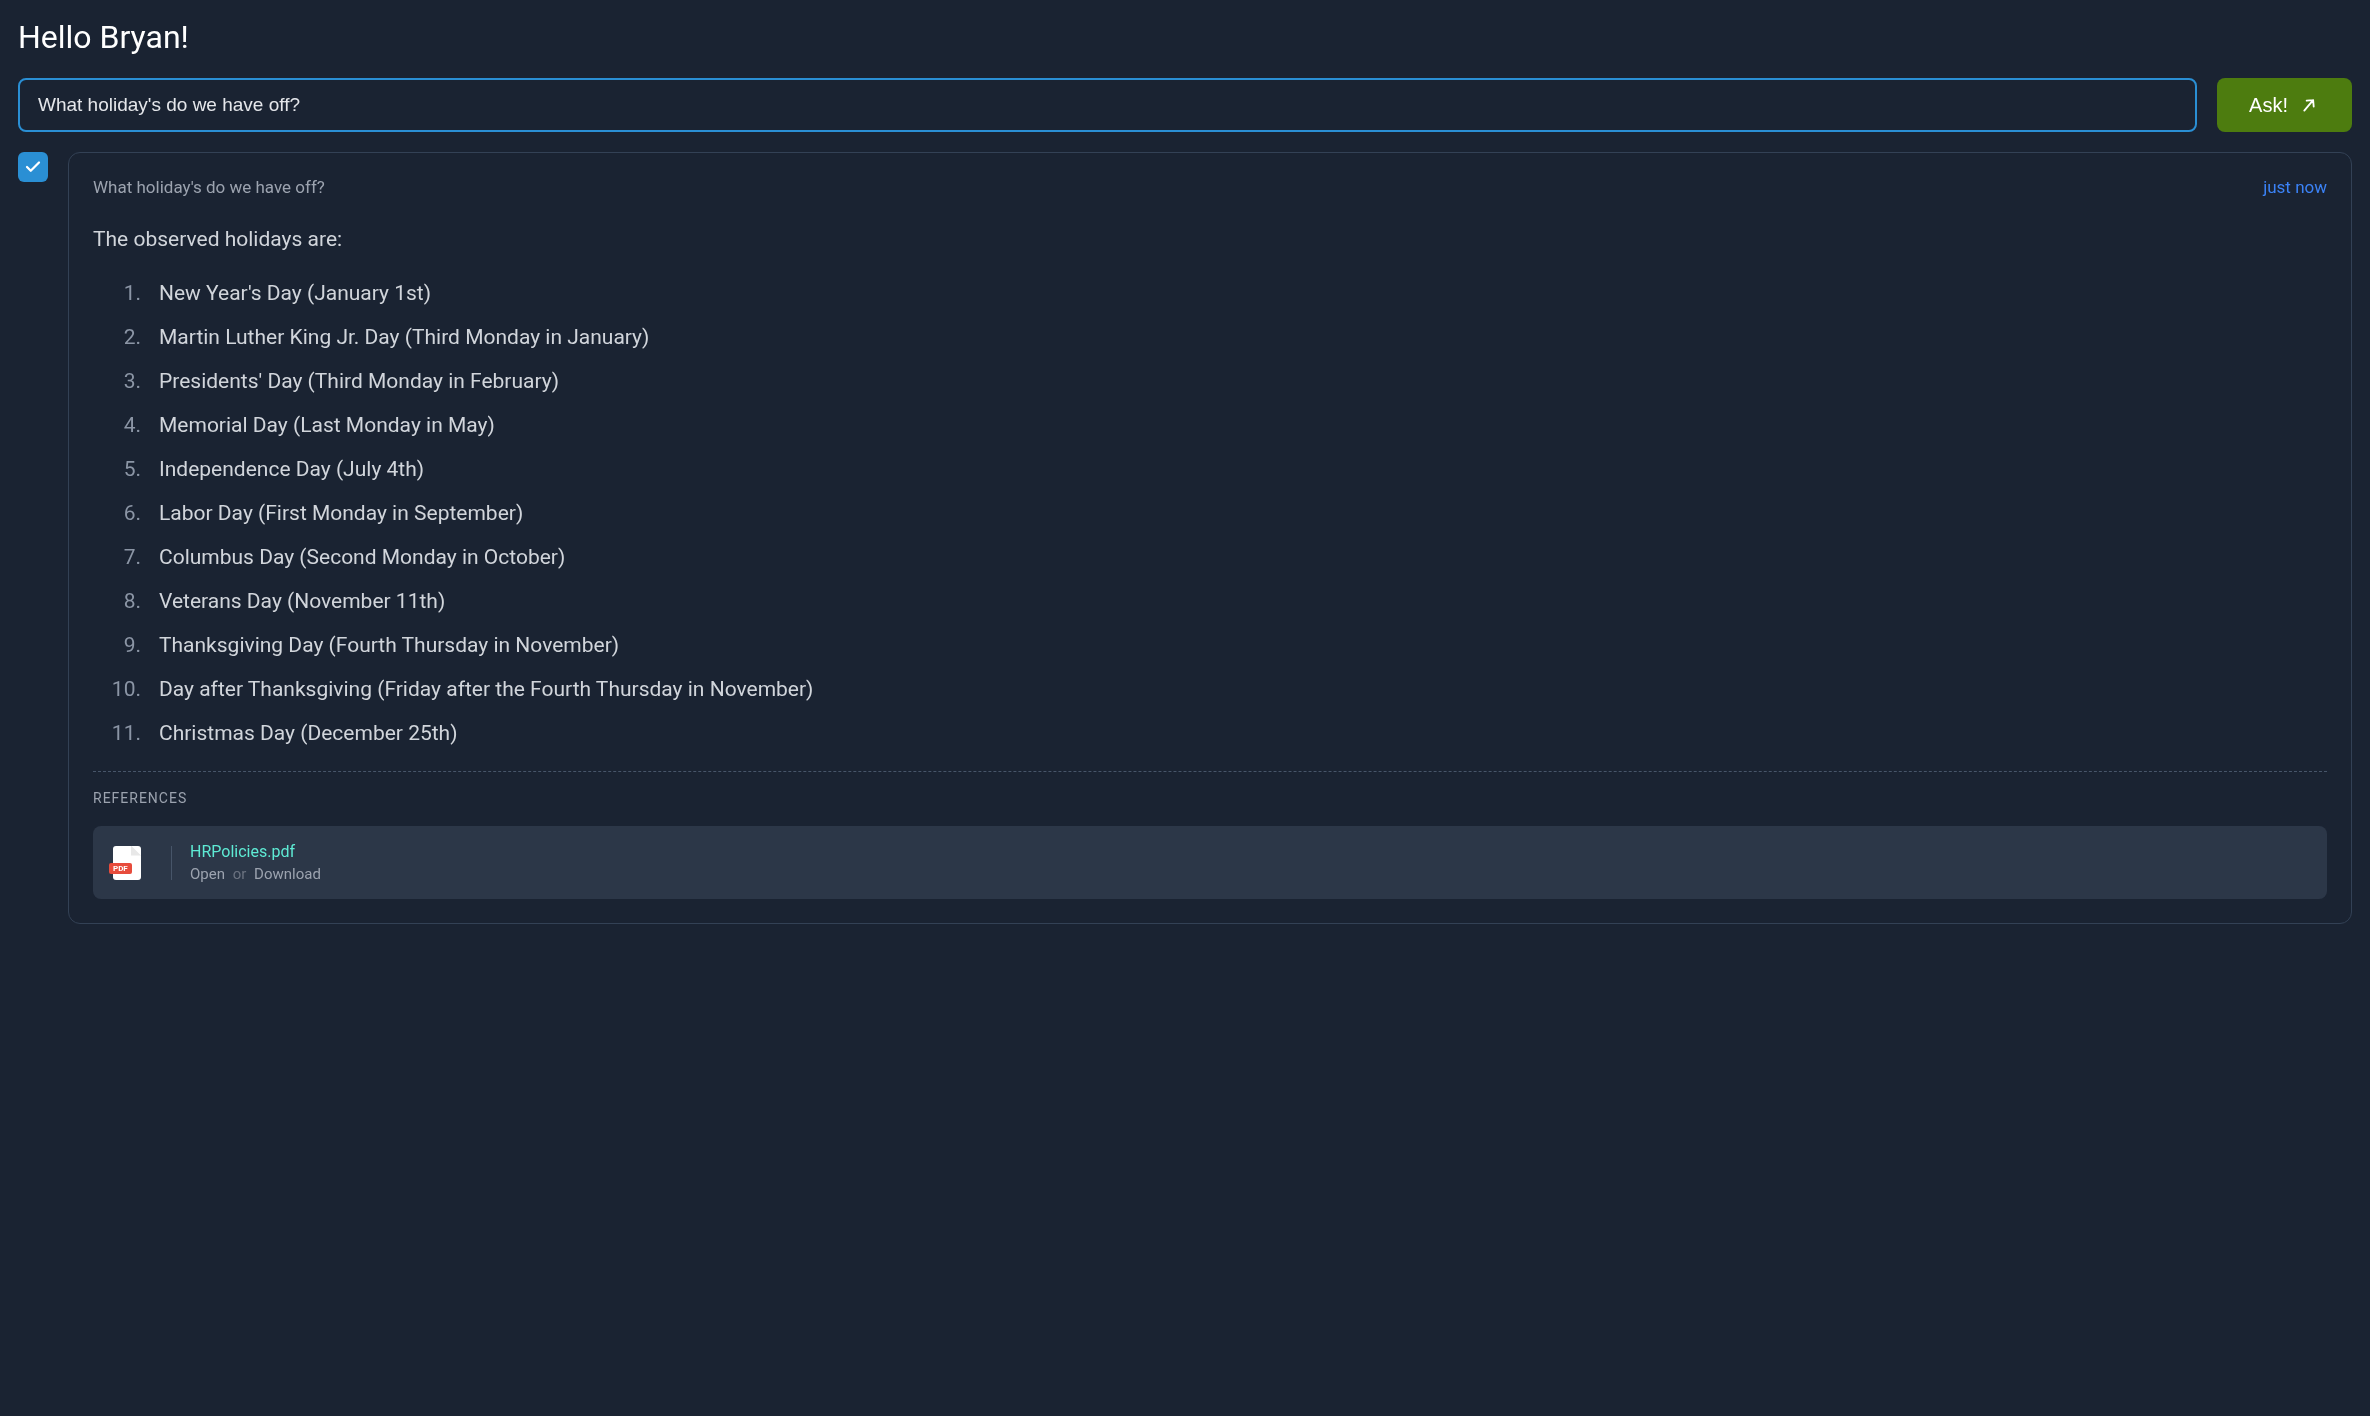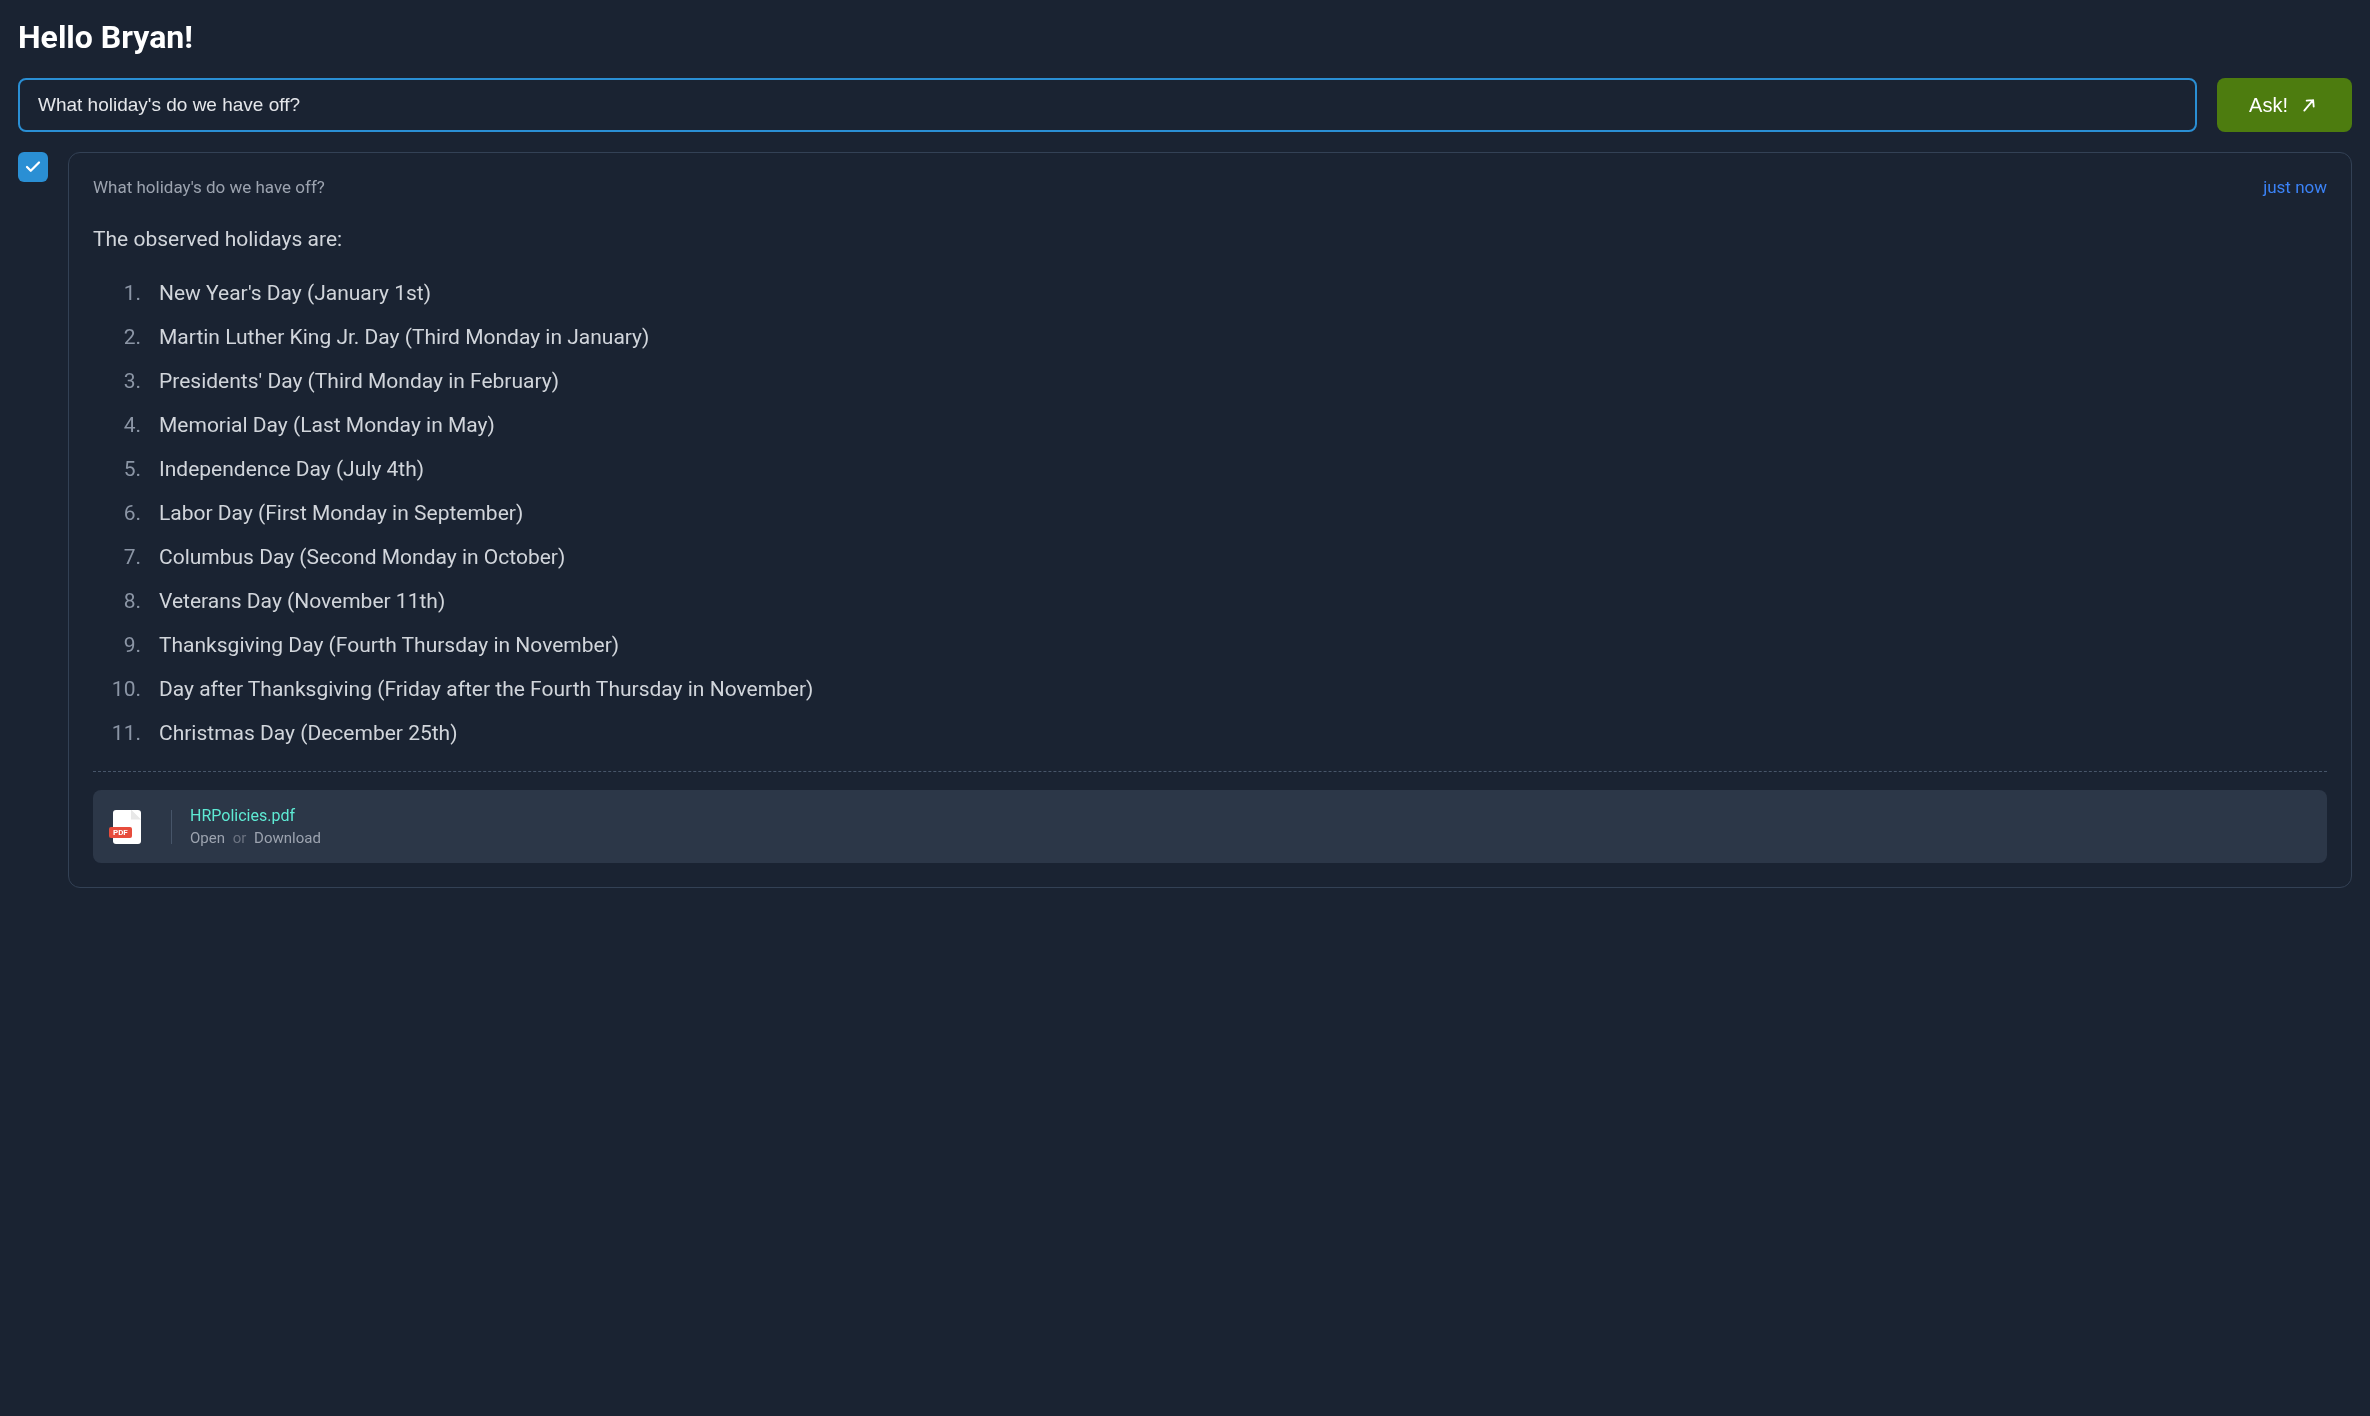"Hello Bryan!" .page-title { font-weight: 700 -> 400 }
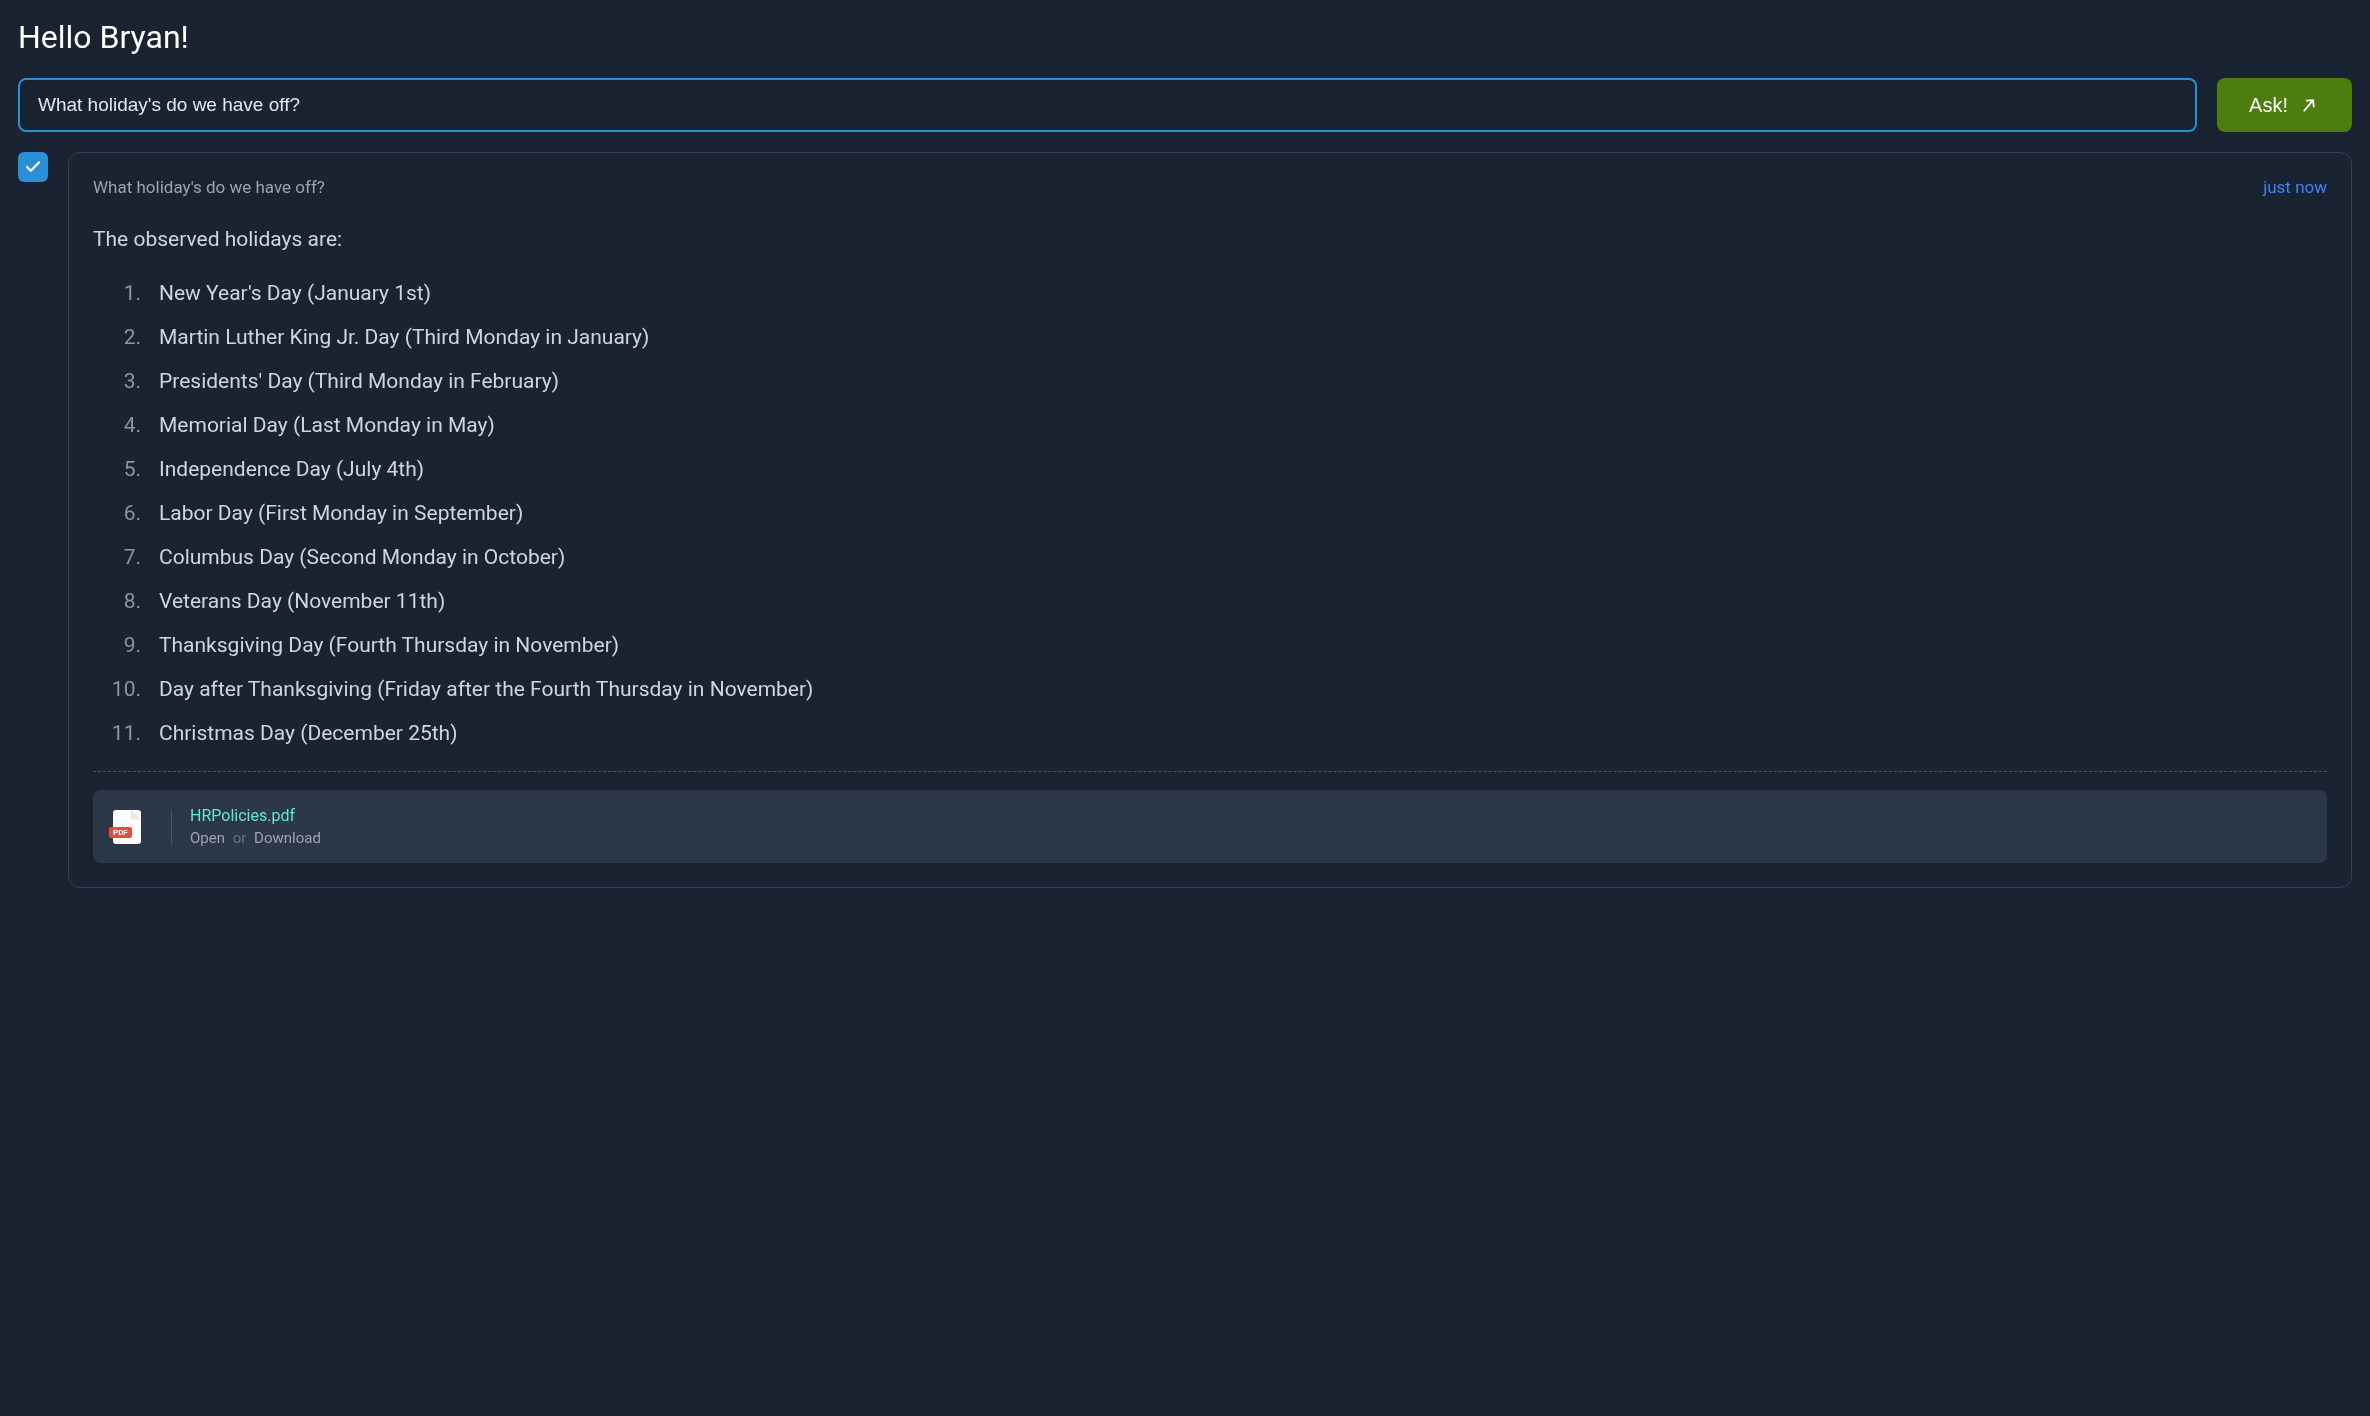"REFERENCES" div.references-label { html: none -> <div>REFERENCES</div> }
